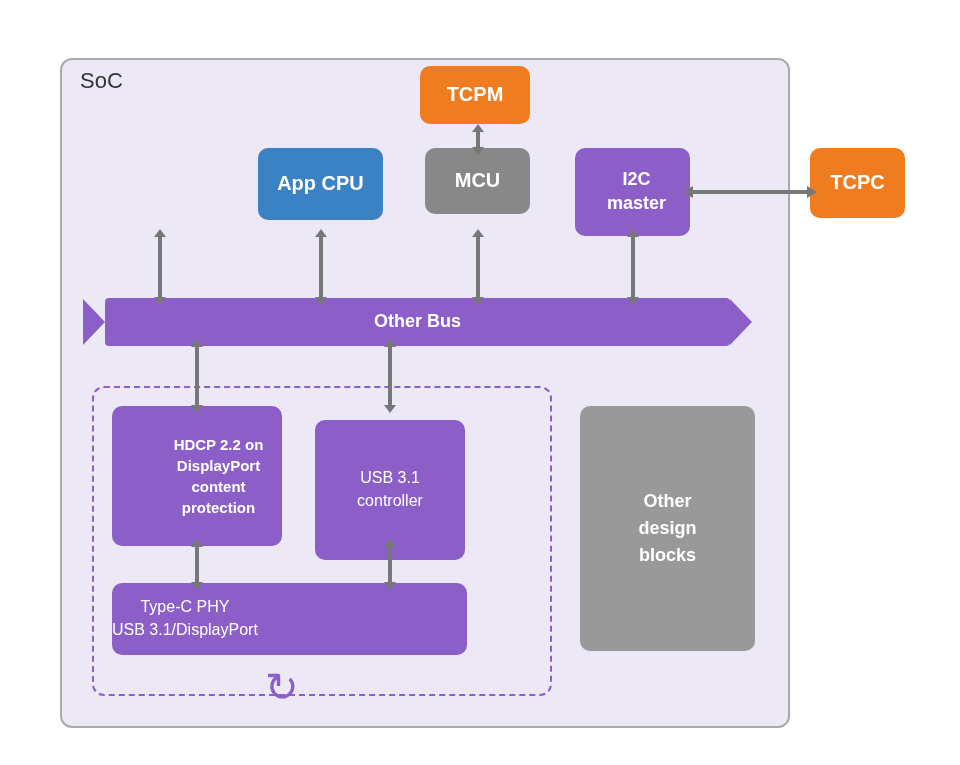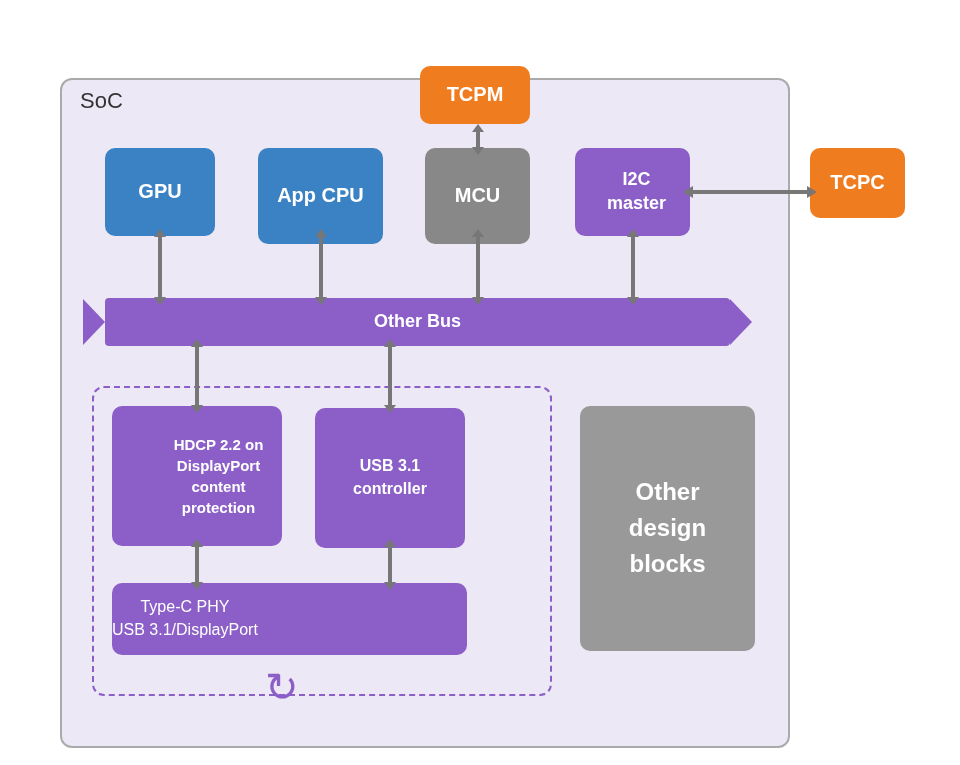"SoC" .soc-box { margin-top: 20px -> none }
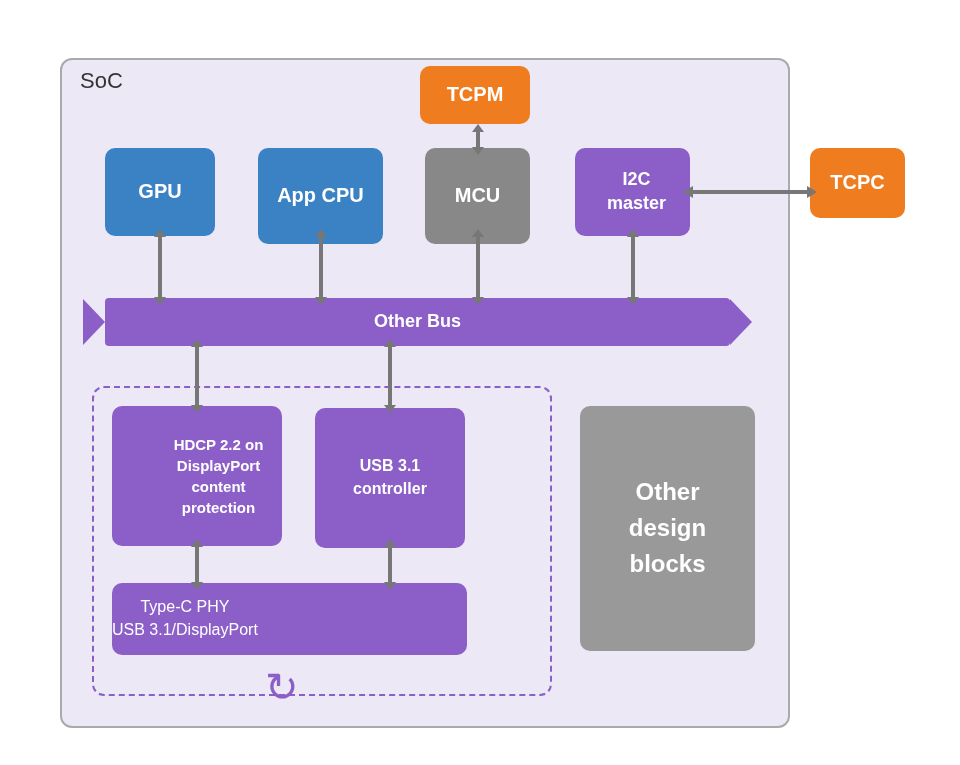"GPU" div.block { html: <div> <span>GPU</span> </div> -> none }
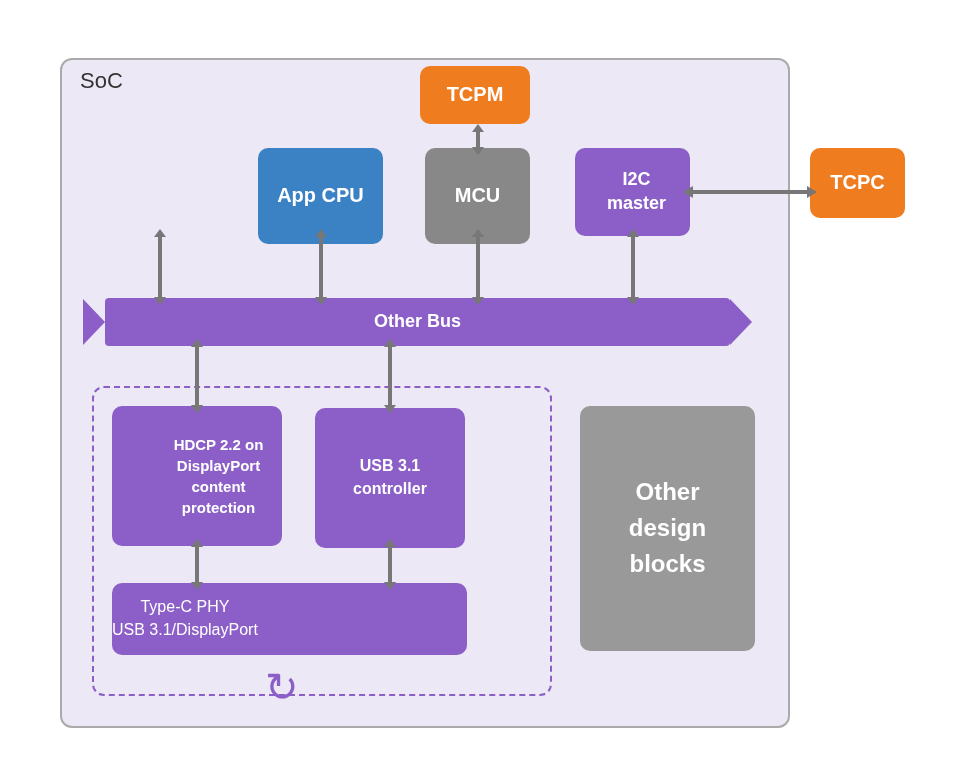"App CPU" div.block { height: 96px -> 72px }
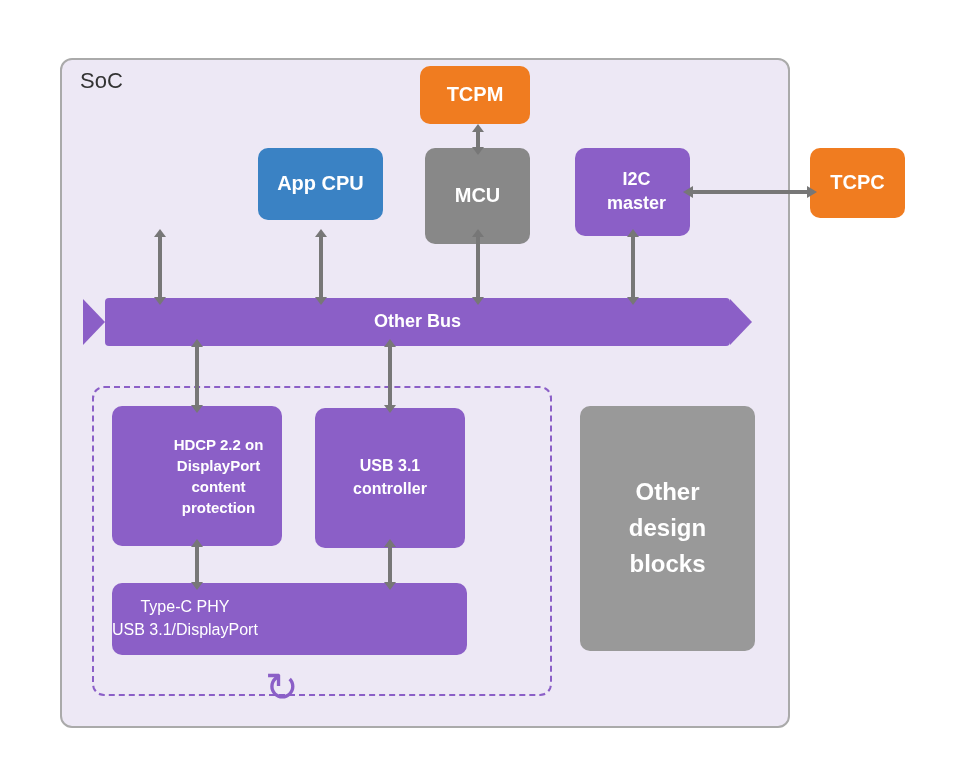"MCU" div.block { height: 96px -> 66px }
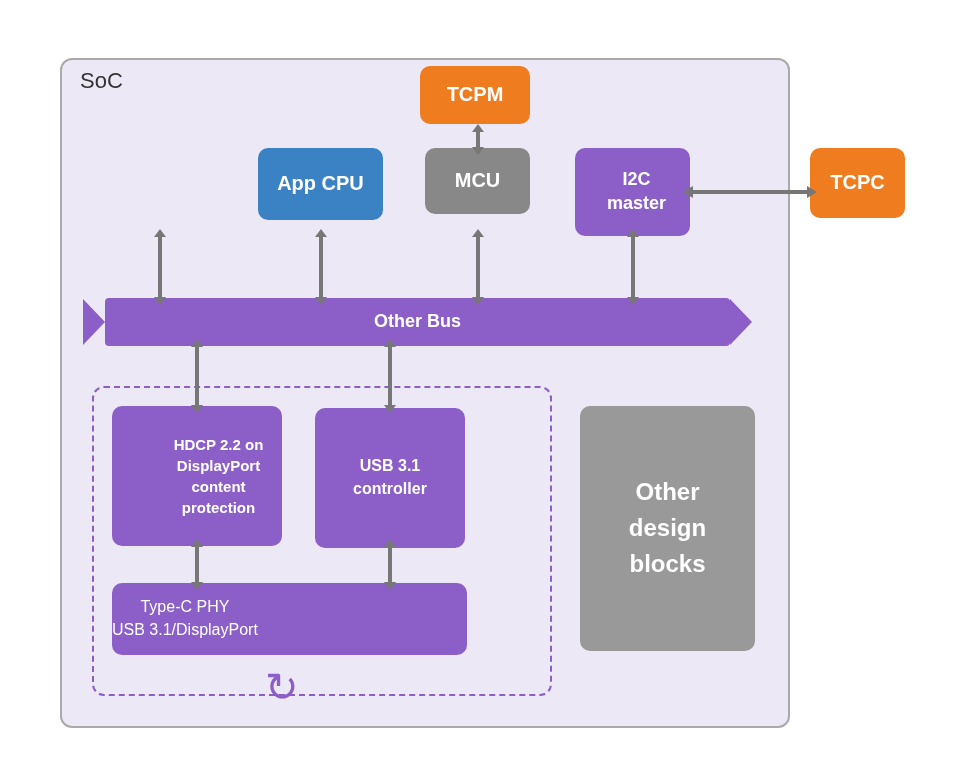"USB 3.1" div.block { font-weight: bold -> normal; top: 380px -> 392px }
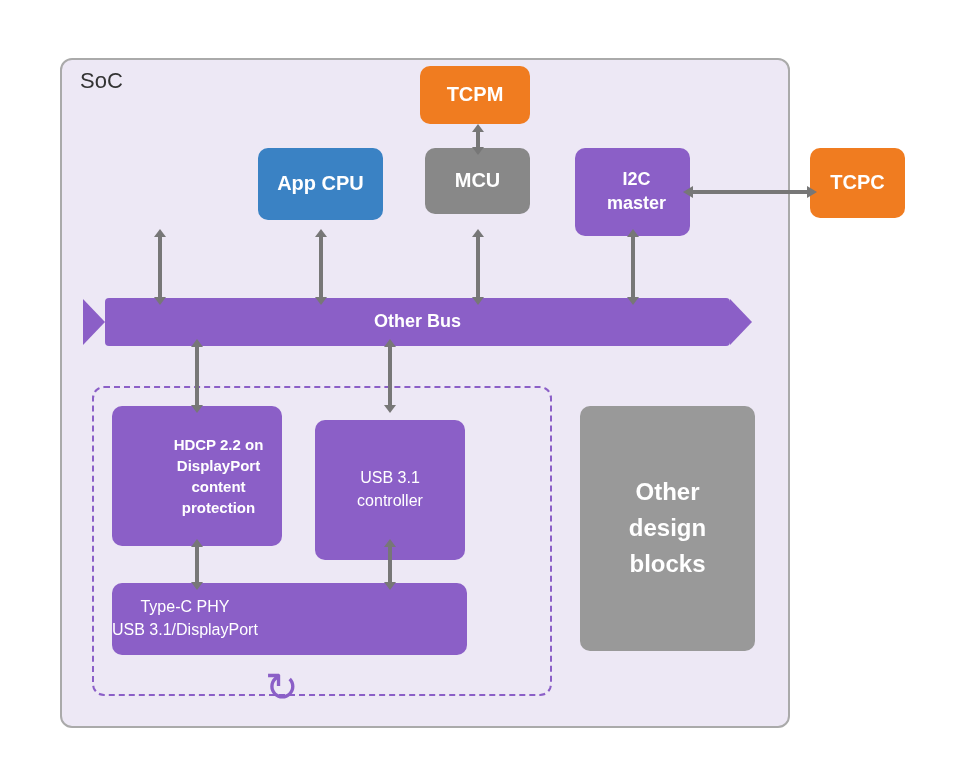"Other" div.block { font-size: 24px -> 18px }
